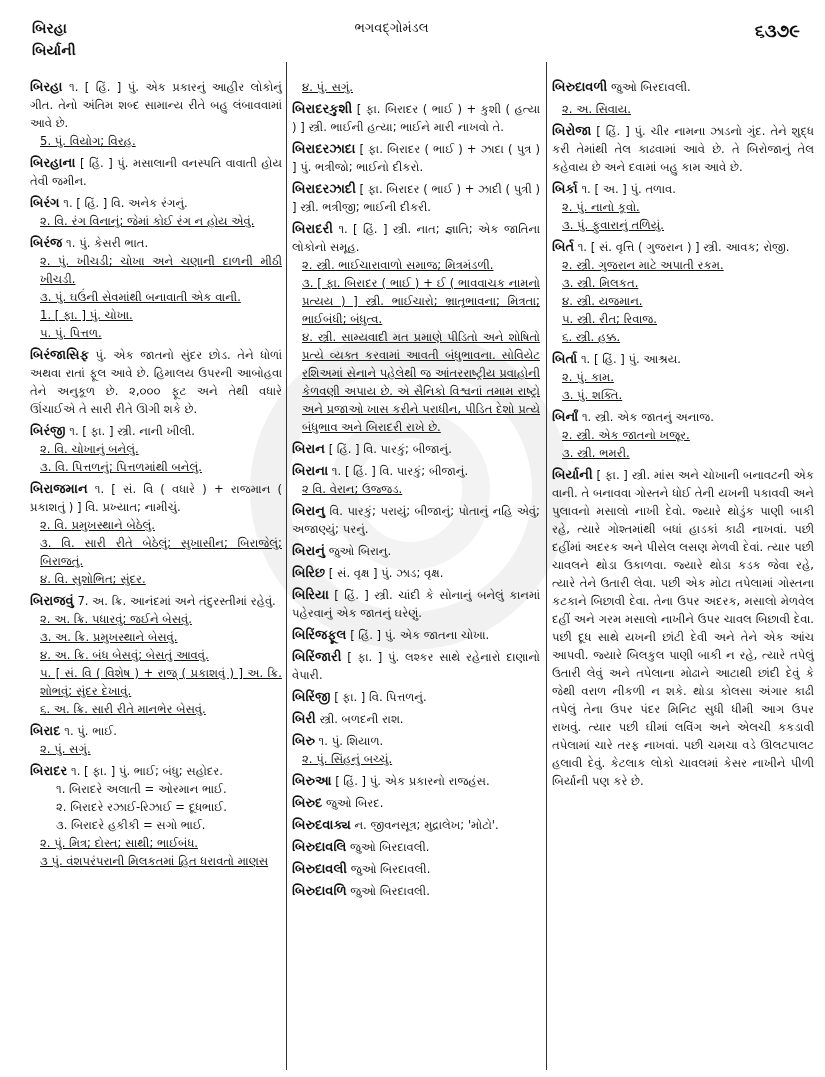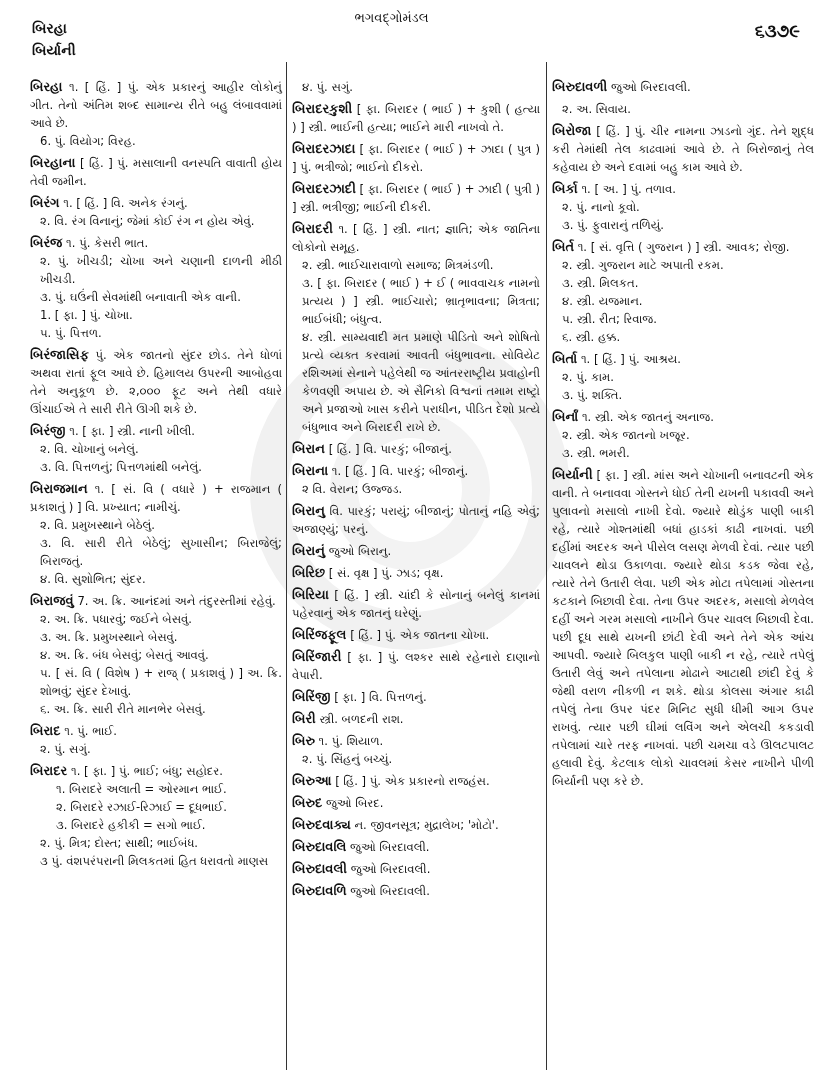"ભગવદ્ગોમંડલ" .running-title { top: 0 -> 10px }
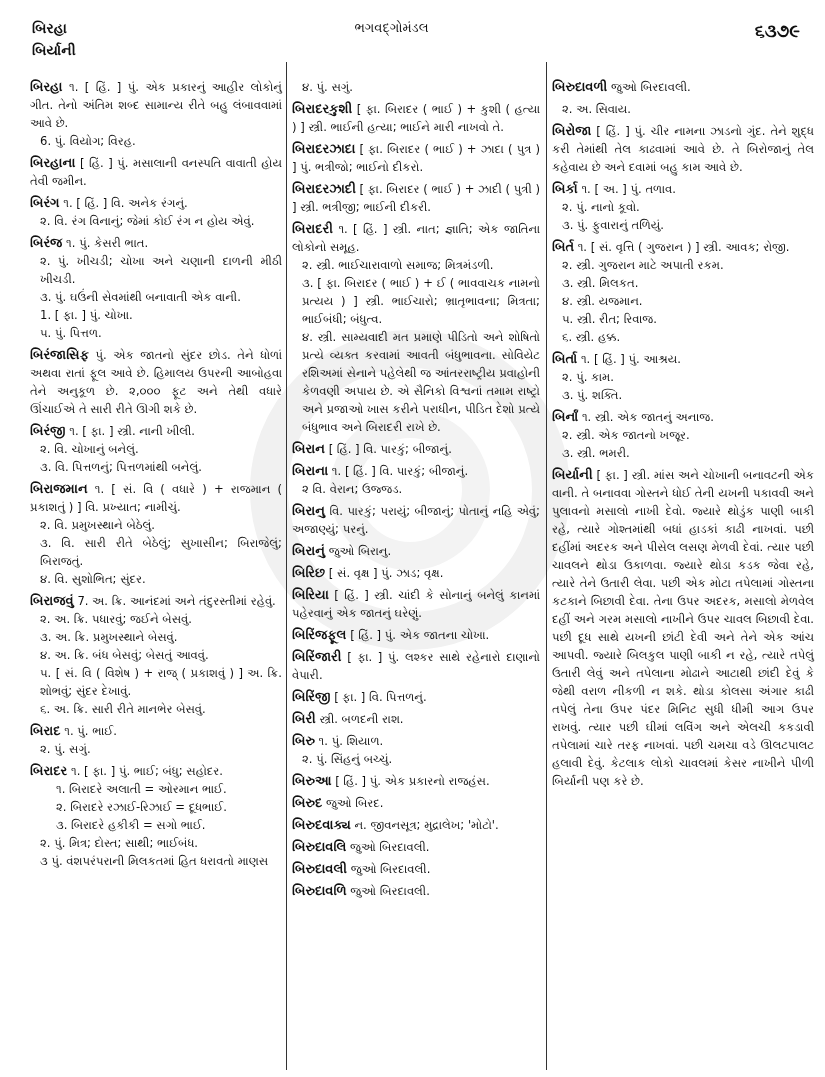"૪. પું. સગું." .sense { text-decoration: none -> underline }
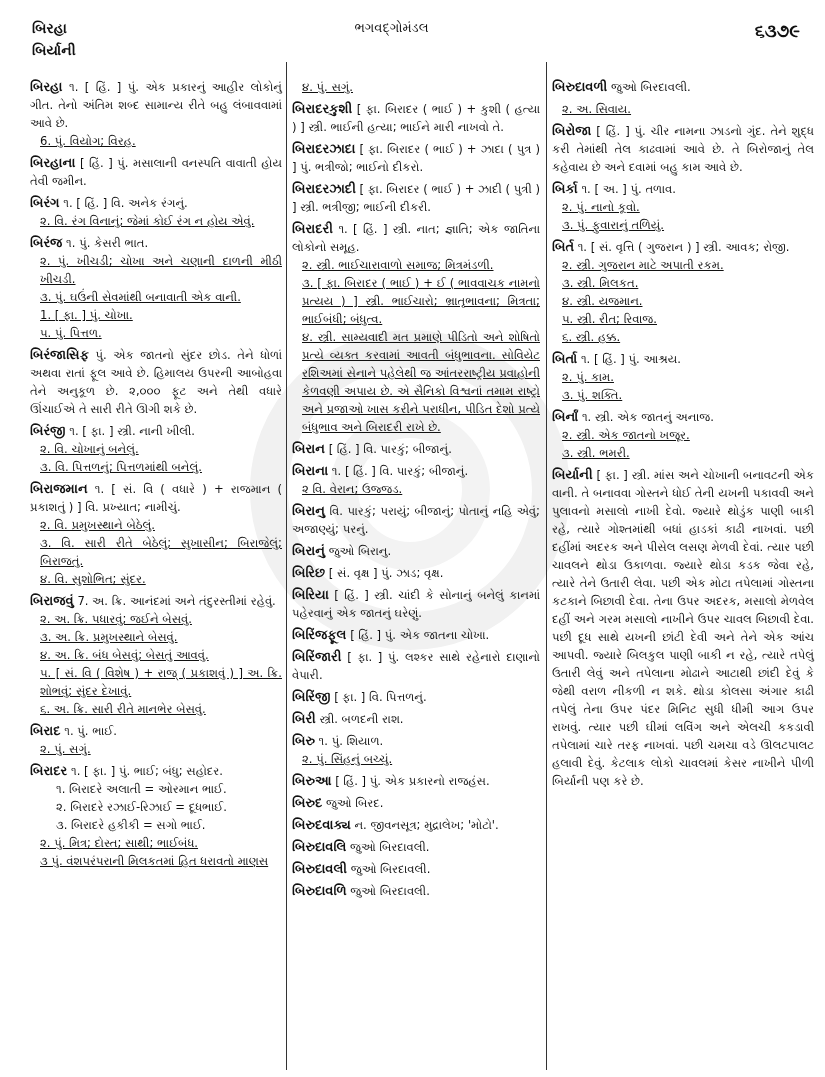"6. પું. વિયોગ; વિરહ." div.sense { text: 6 -> 5 }
